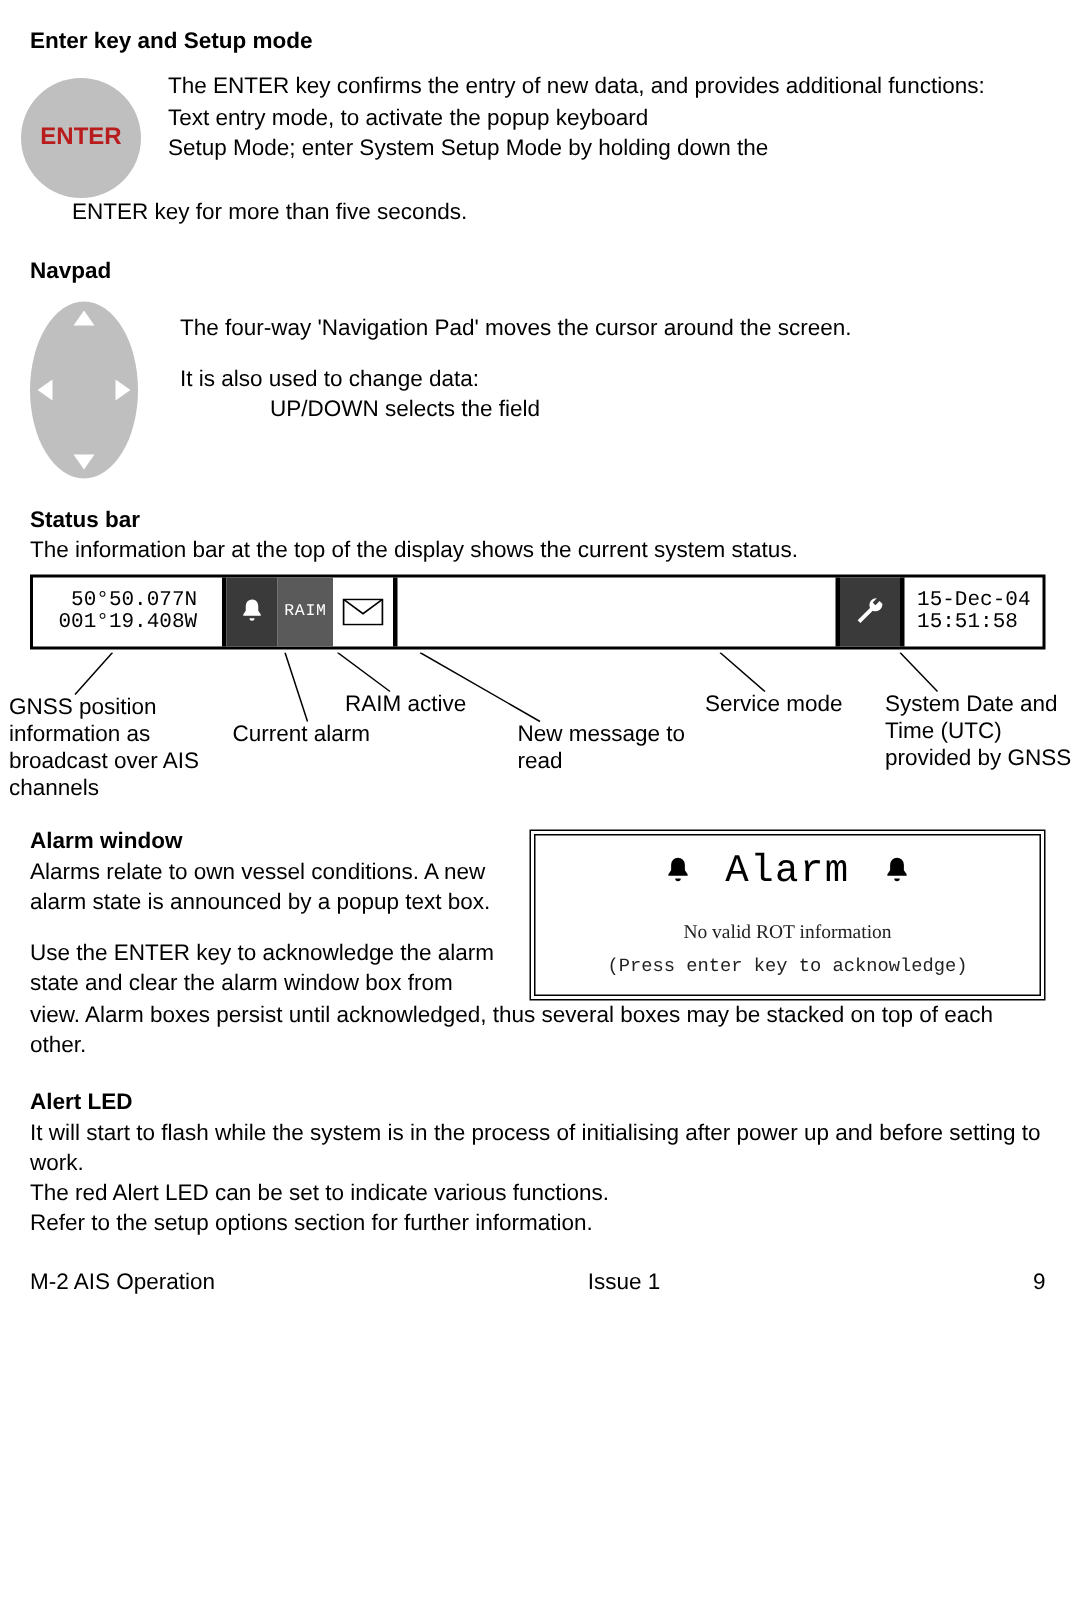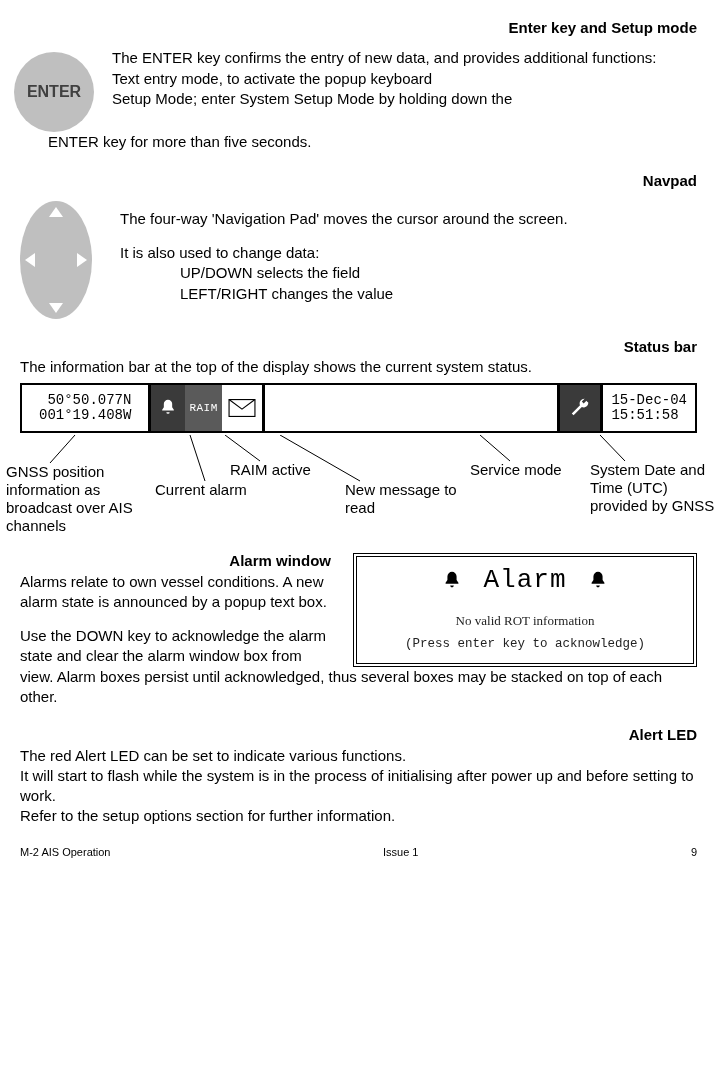"Enter key and Setup mode" .bold { text-align: right -> none }
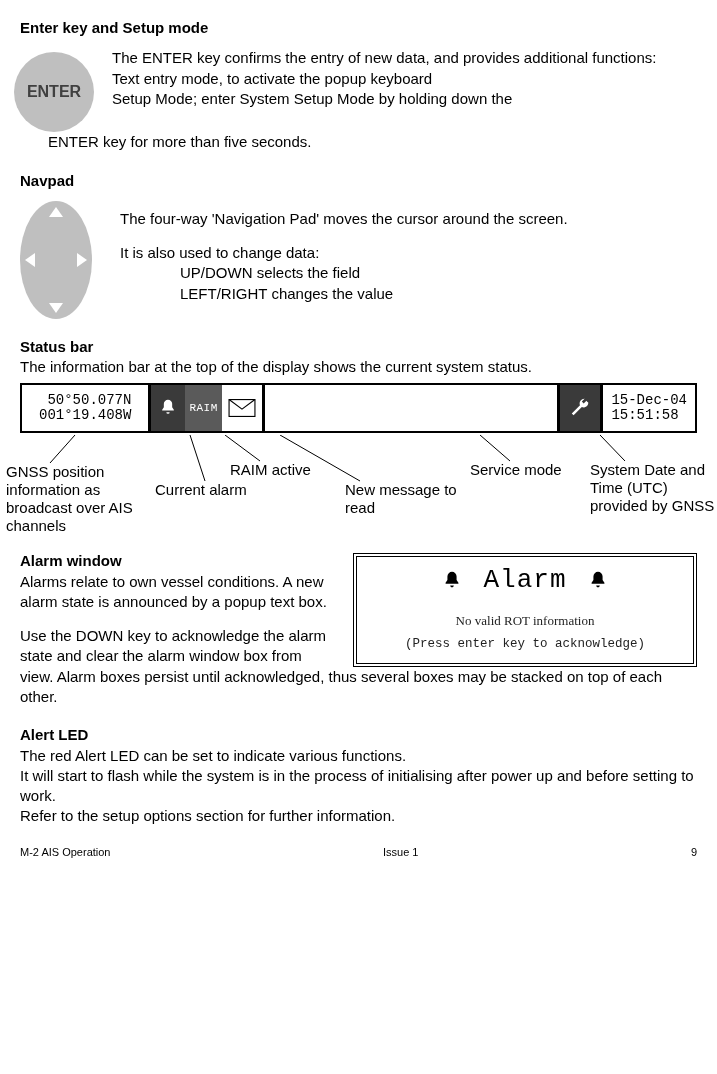"ENTER" .enter-btn { color: #404040 -> #b91c1c }
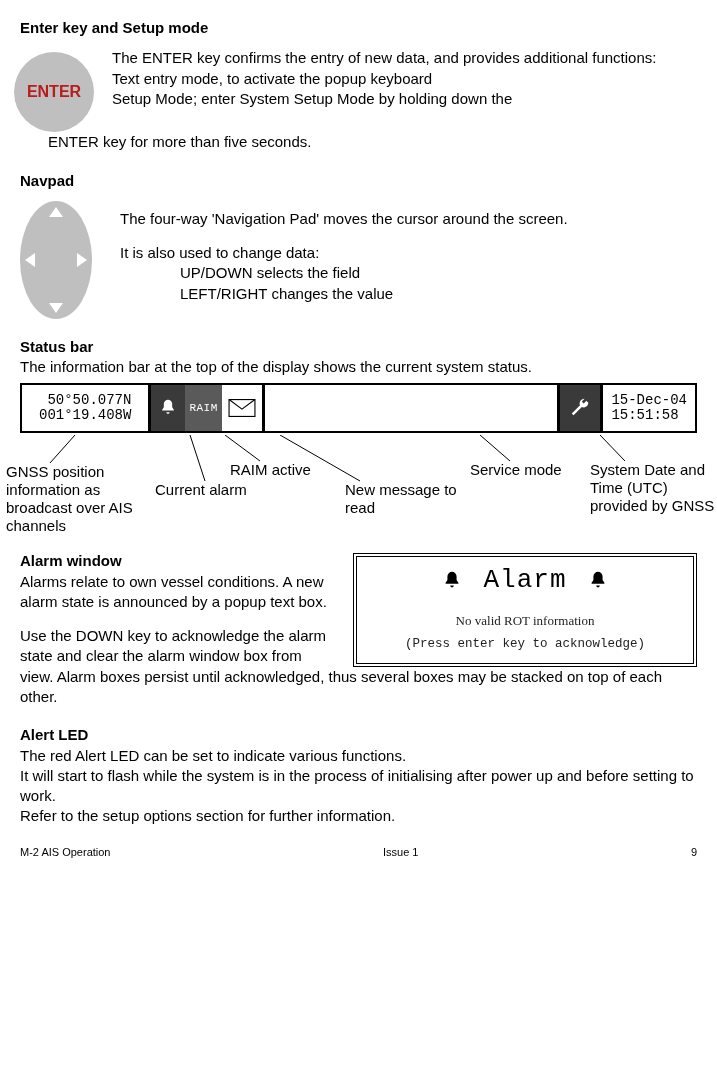"LEFT/RIGHT changes the value" div.sub-indent { html: <div>LEFT/RIGHT changes the value</div> -> none }
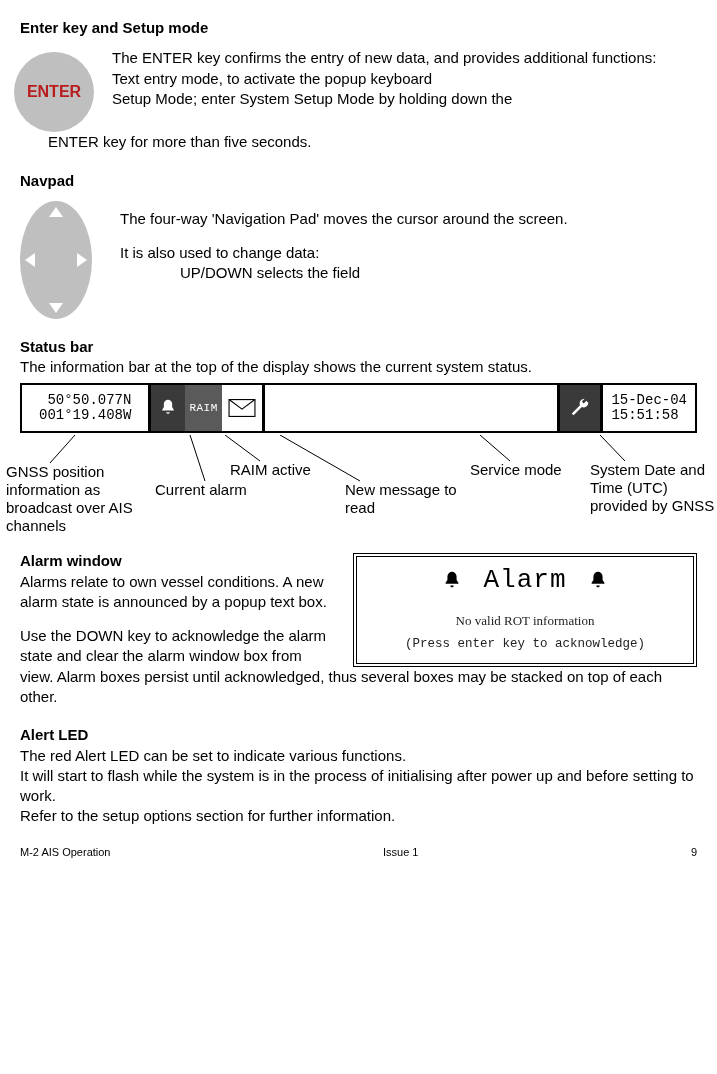"Use the DOWN key to" div { text: DOWN -> ENTER }
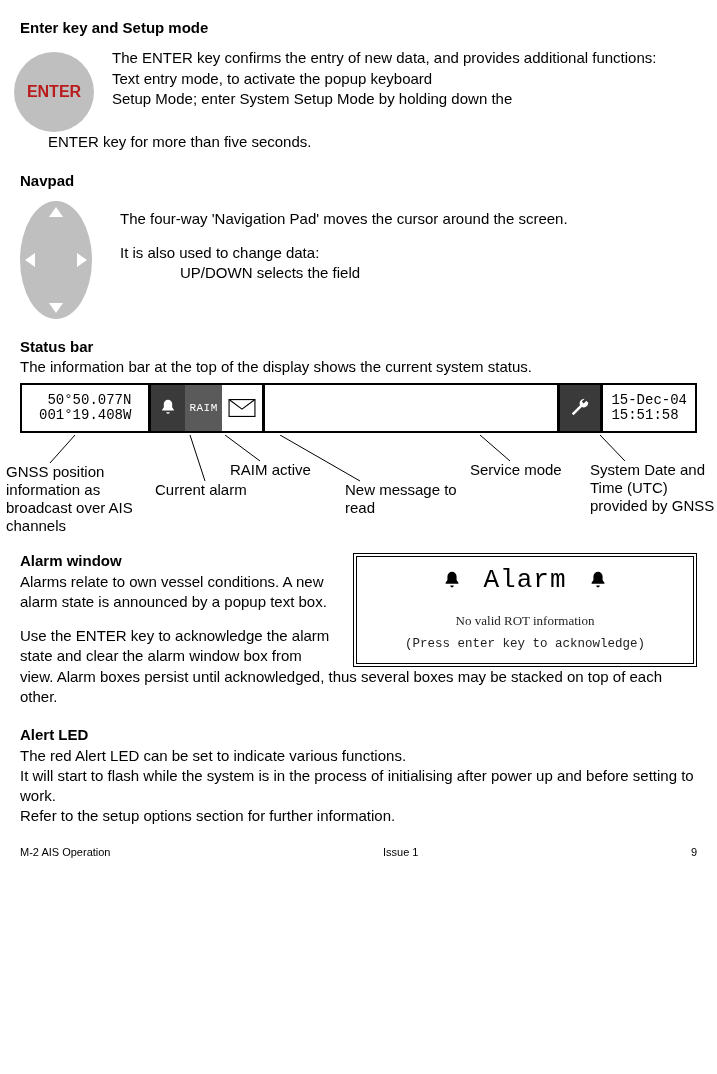"The red Alert LED can" div { order: before "It will start to flash" -> after "It will start to flash" }
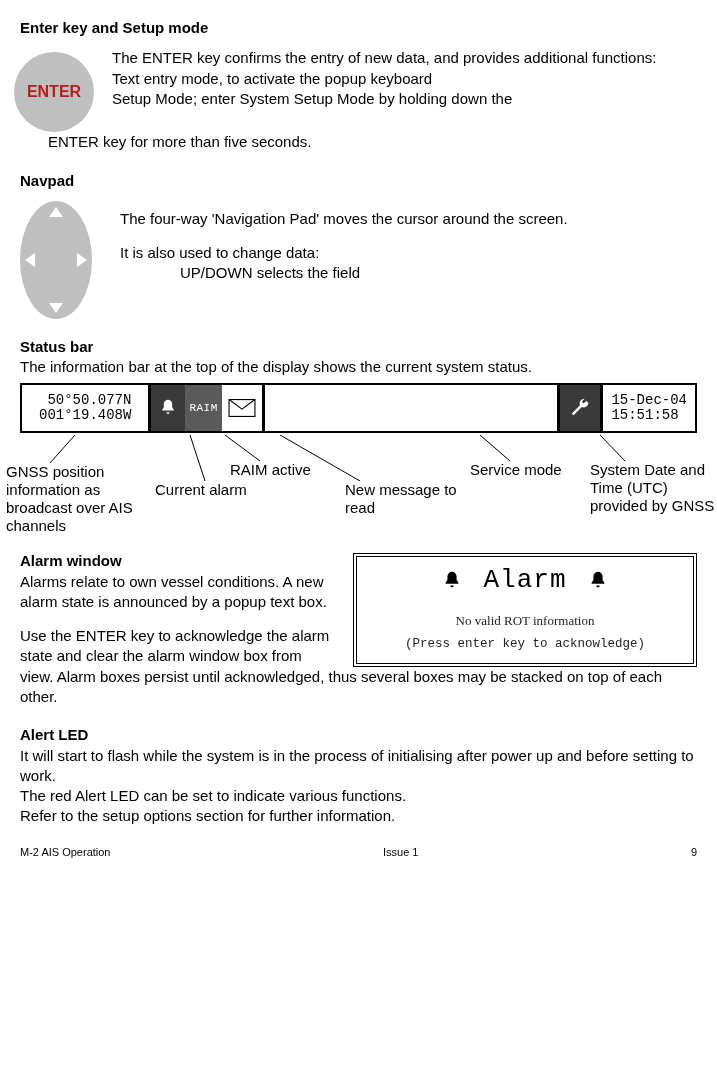"M-2 AIS Operation" .footer { font-size: 11px -> 15px }
